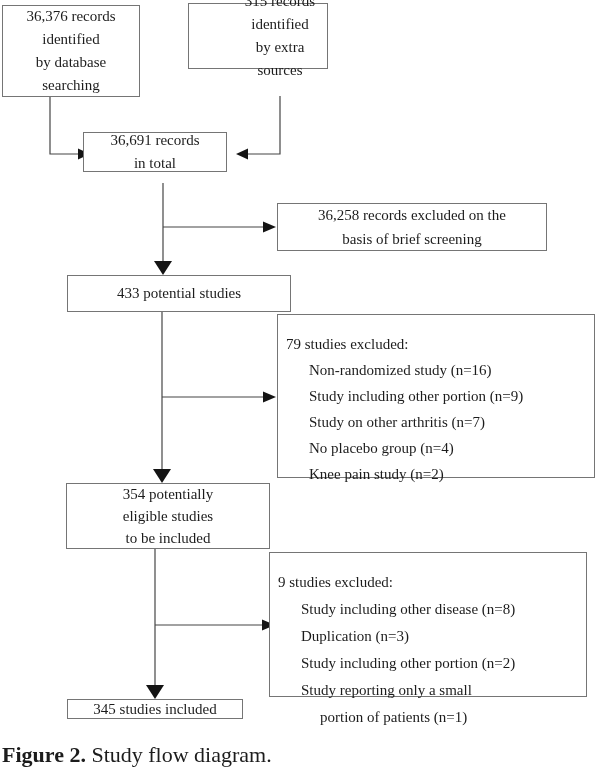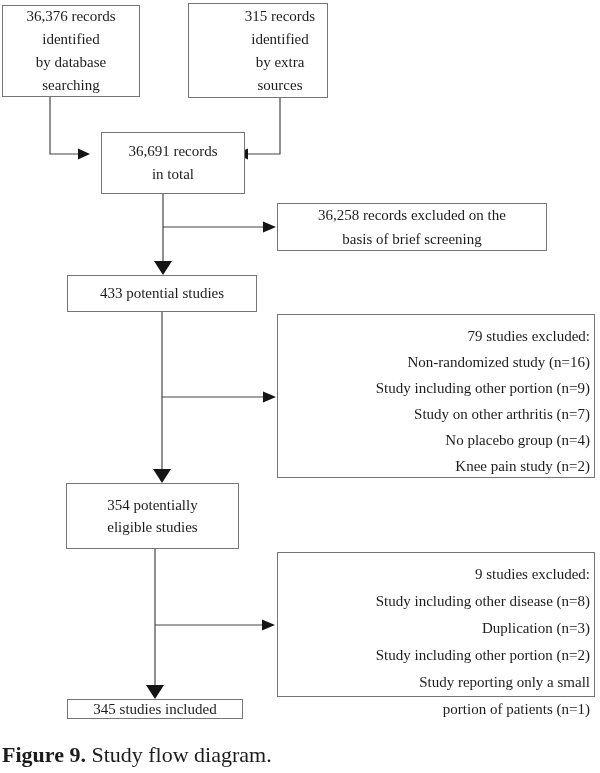"315 records" .box-b { height: 95px -> 66px }
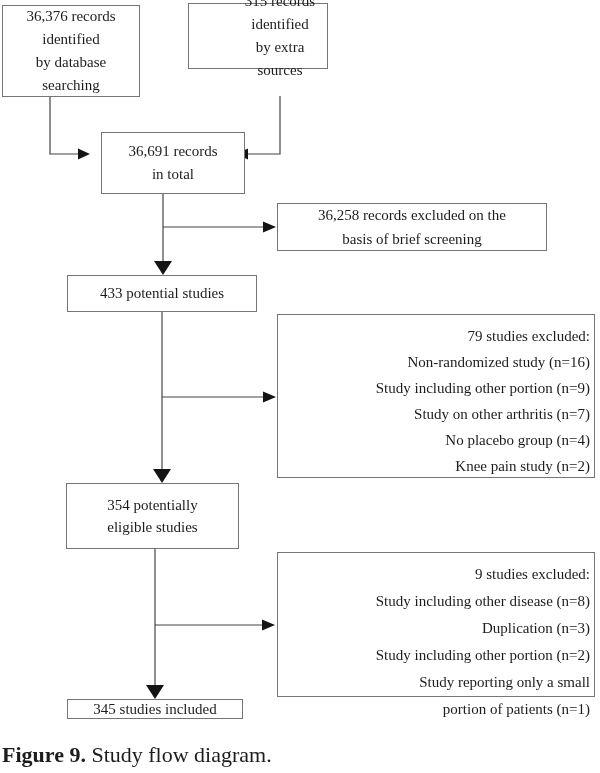"36,691 records" .box-c { height: 62px -> 40px; left: 101px -> 83px }
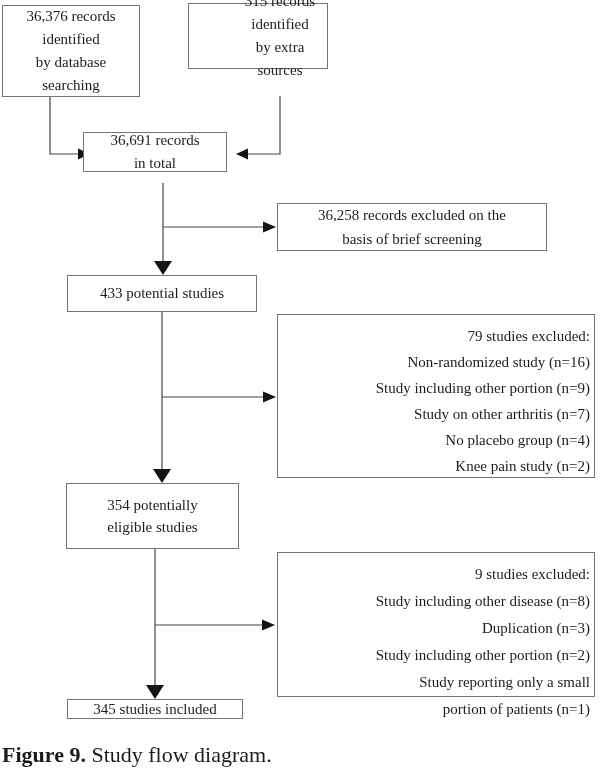"433 potential studies" .box-e { width: 190px -> 224px }
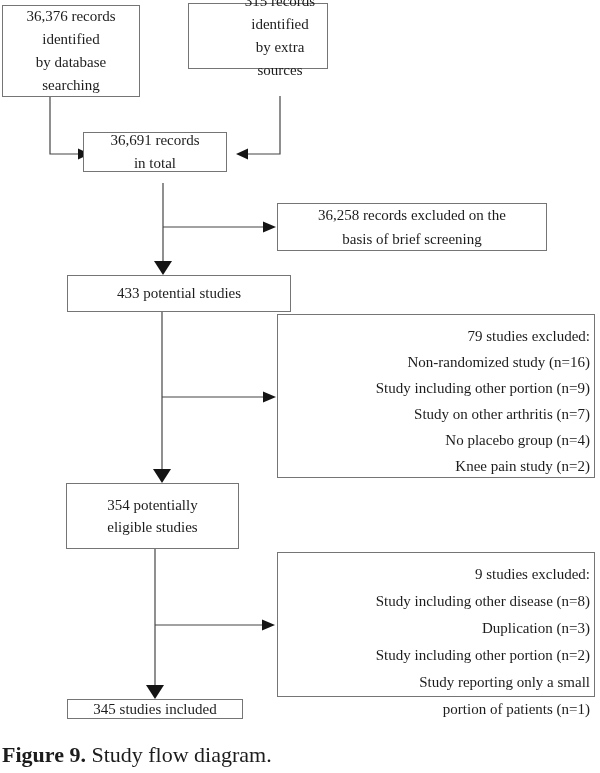"79 studies excluded:" .box.list { align-items: flex-end -> none; padding: 8px 4px 0 8px -> 16px 4px 0 8px }
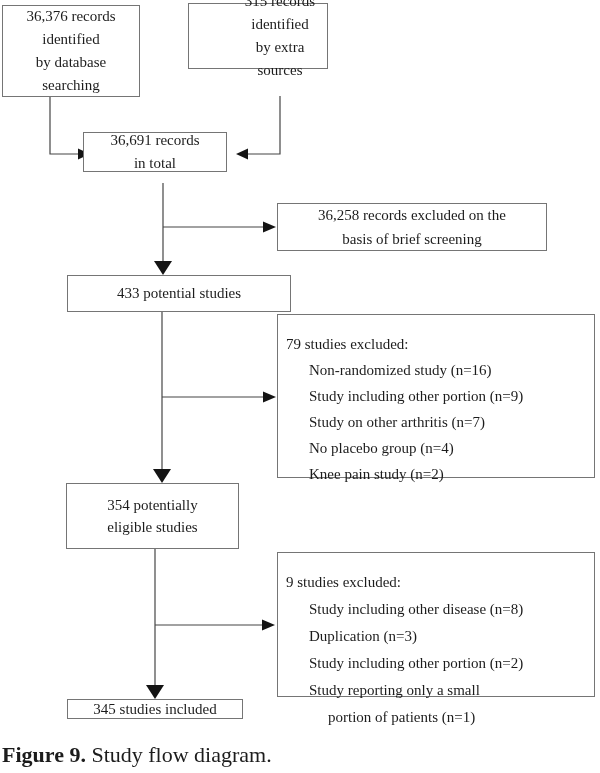"354 potentially" .box-g { width: 173px -> 204px }
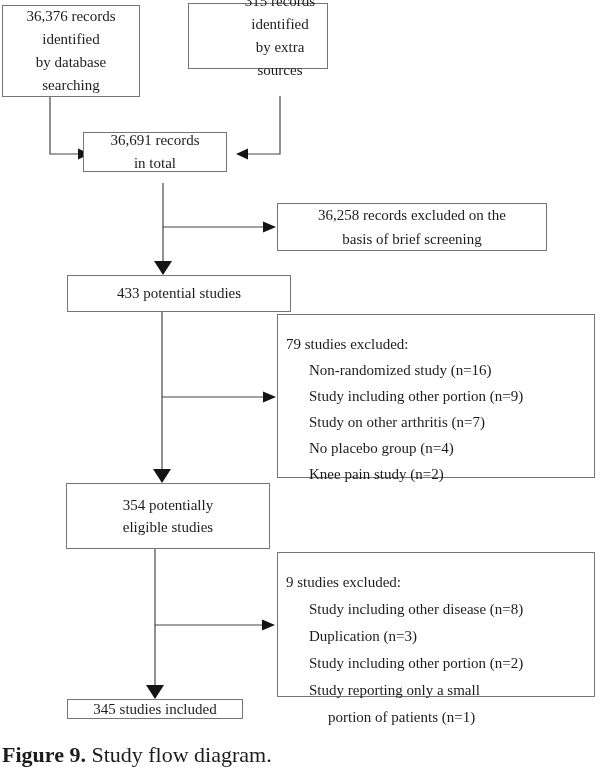"to be included" span { html: none -> <span>to be included</span> }
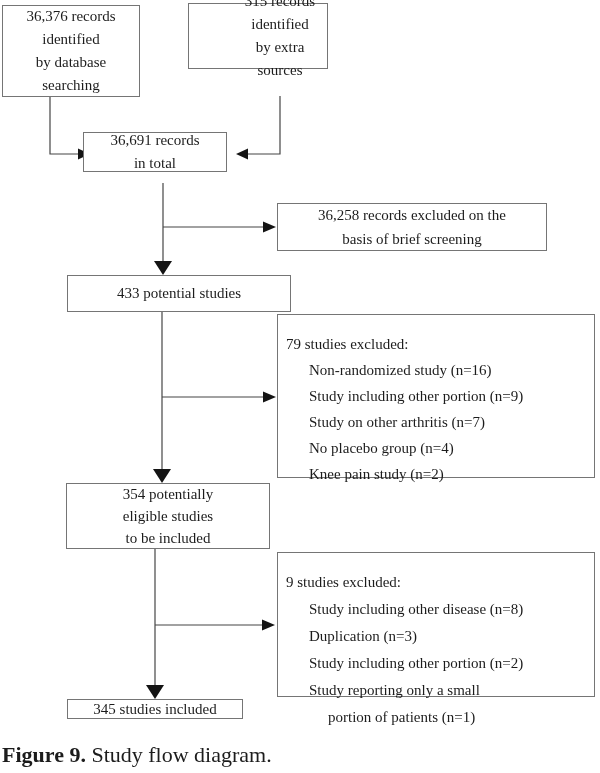"9 studies excluded:" .box-h { left: 277px -> 269px }
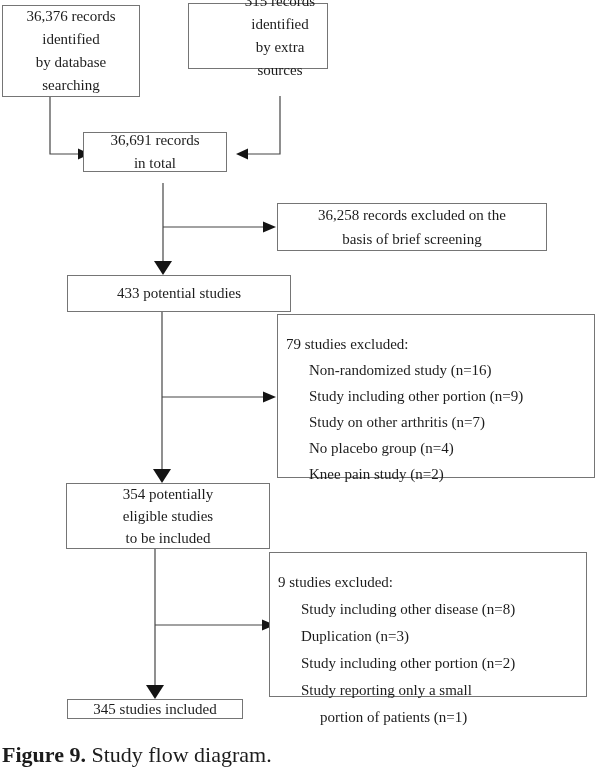"Figure 9." b { text: 9 -> 2 }
